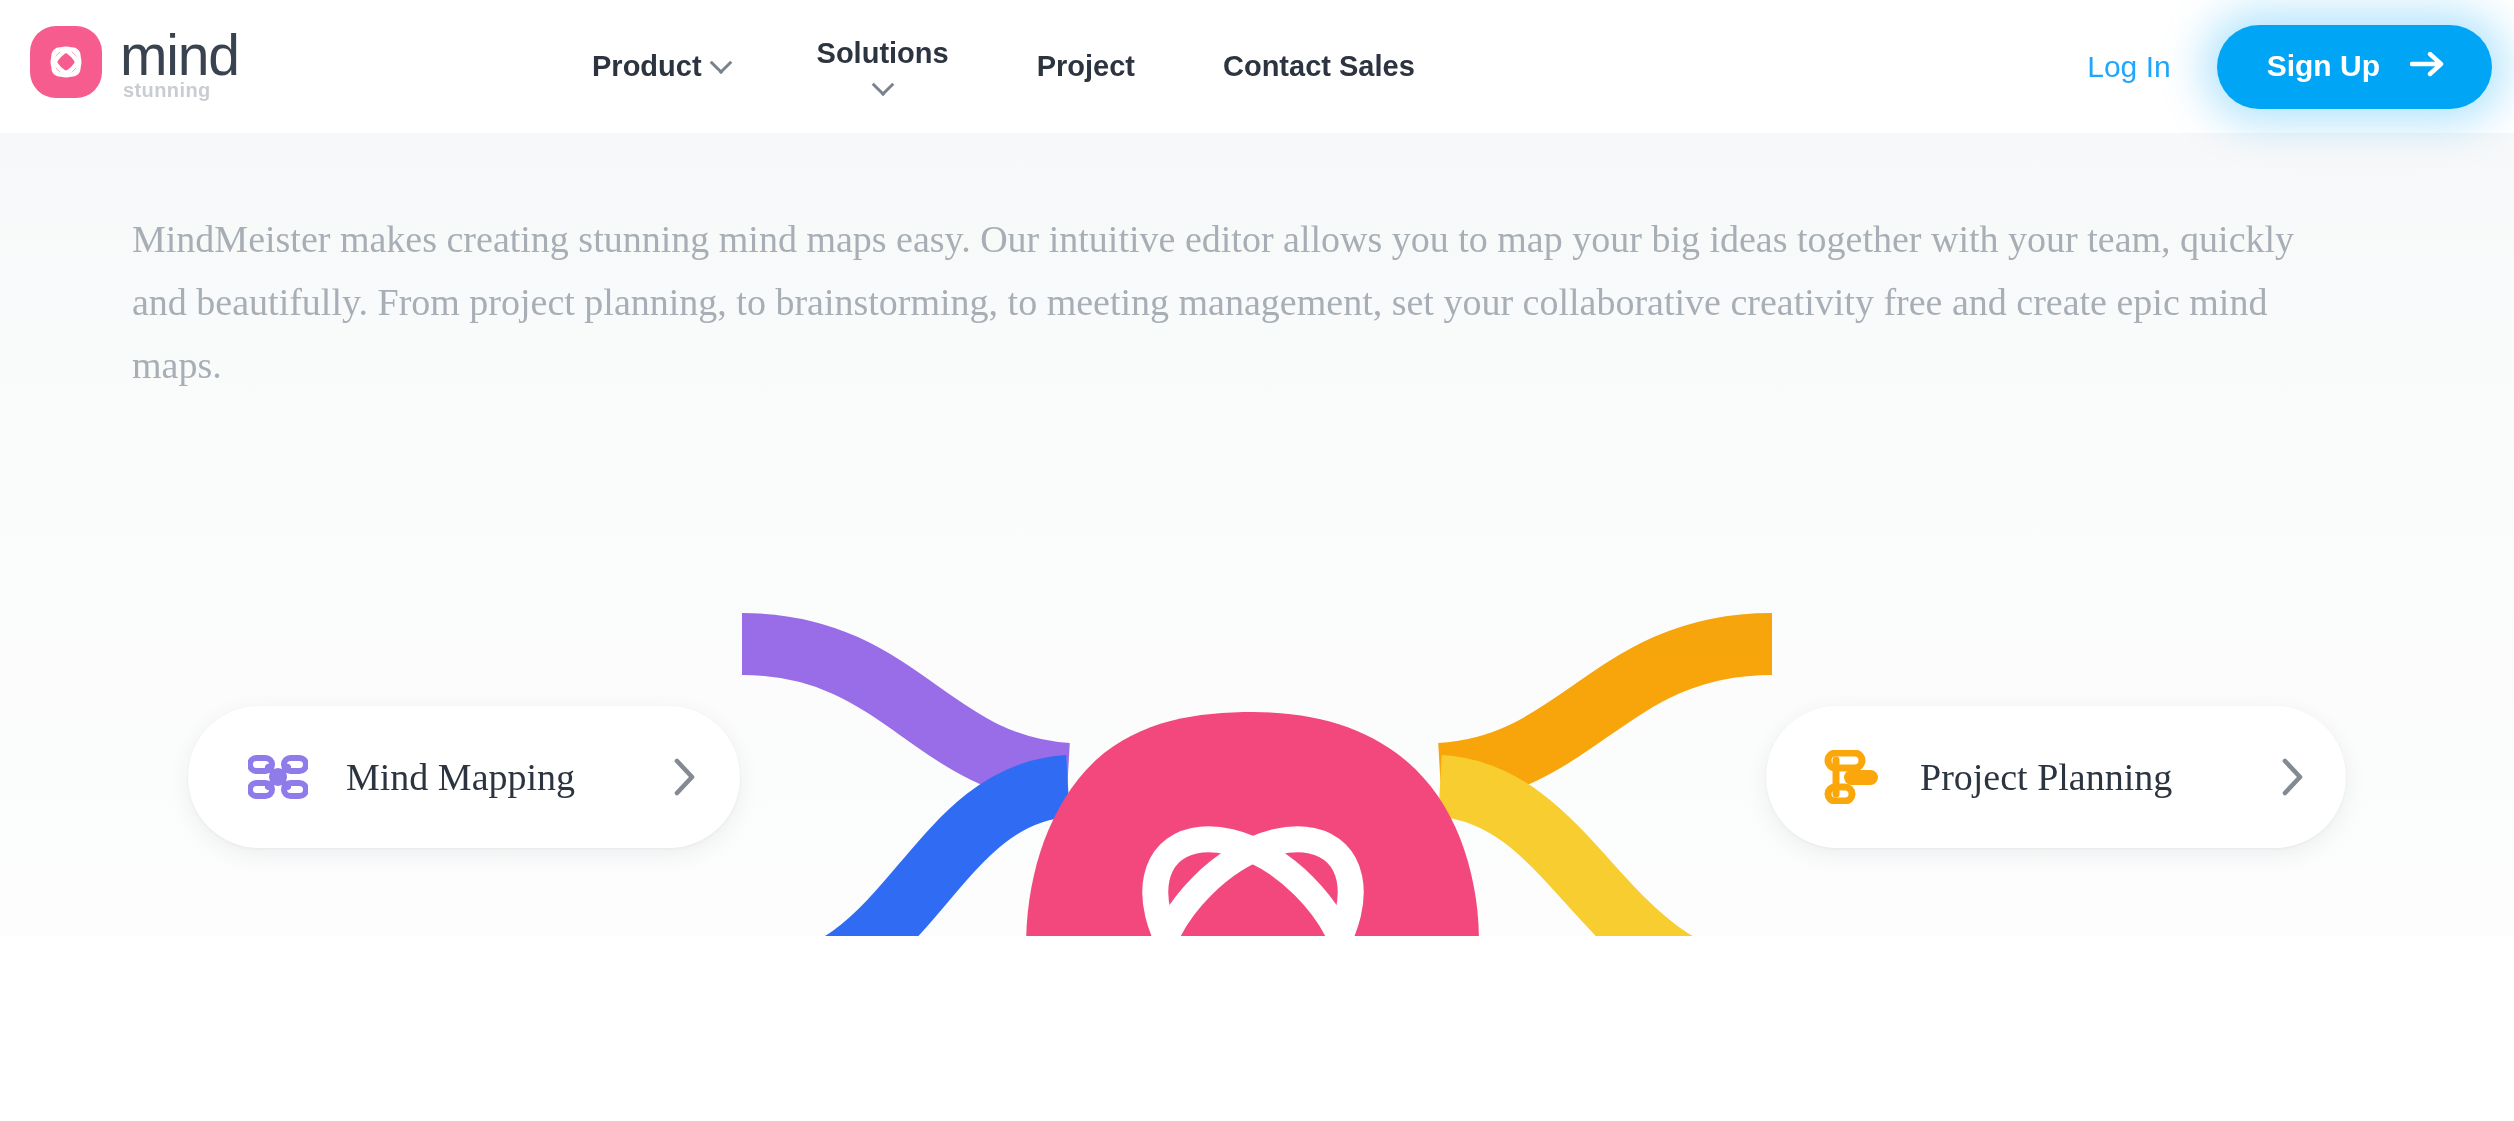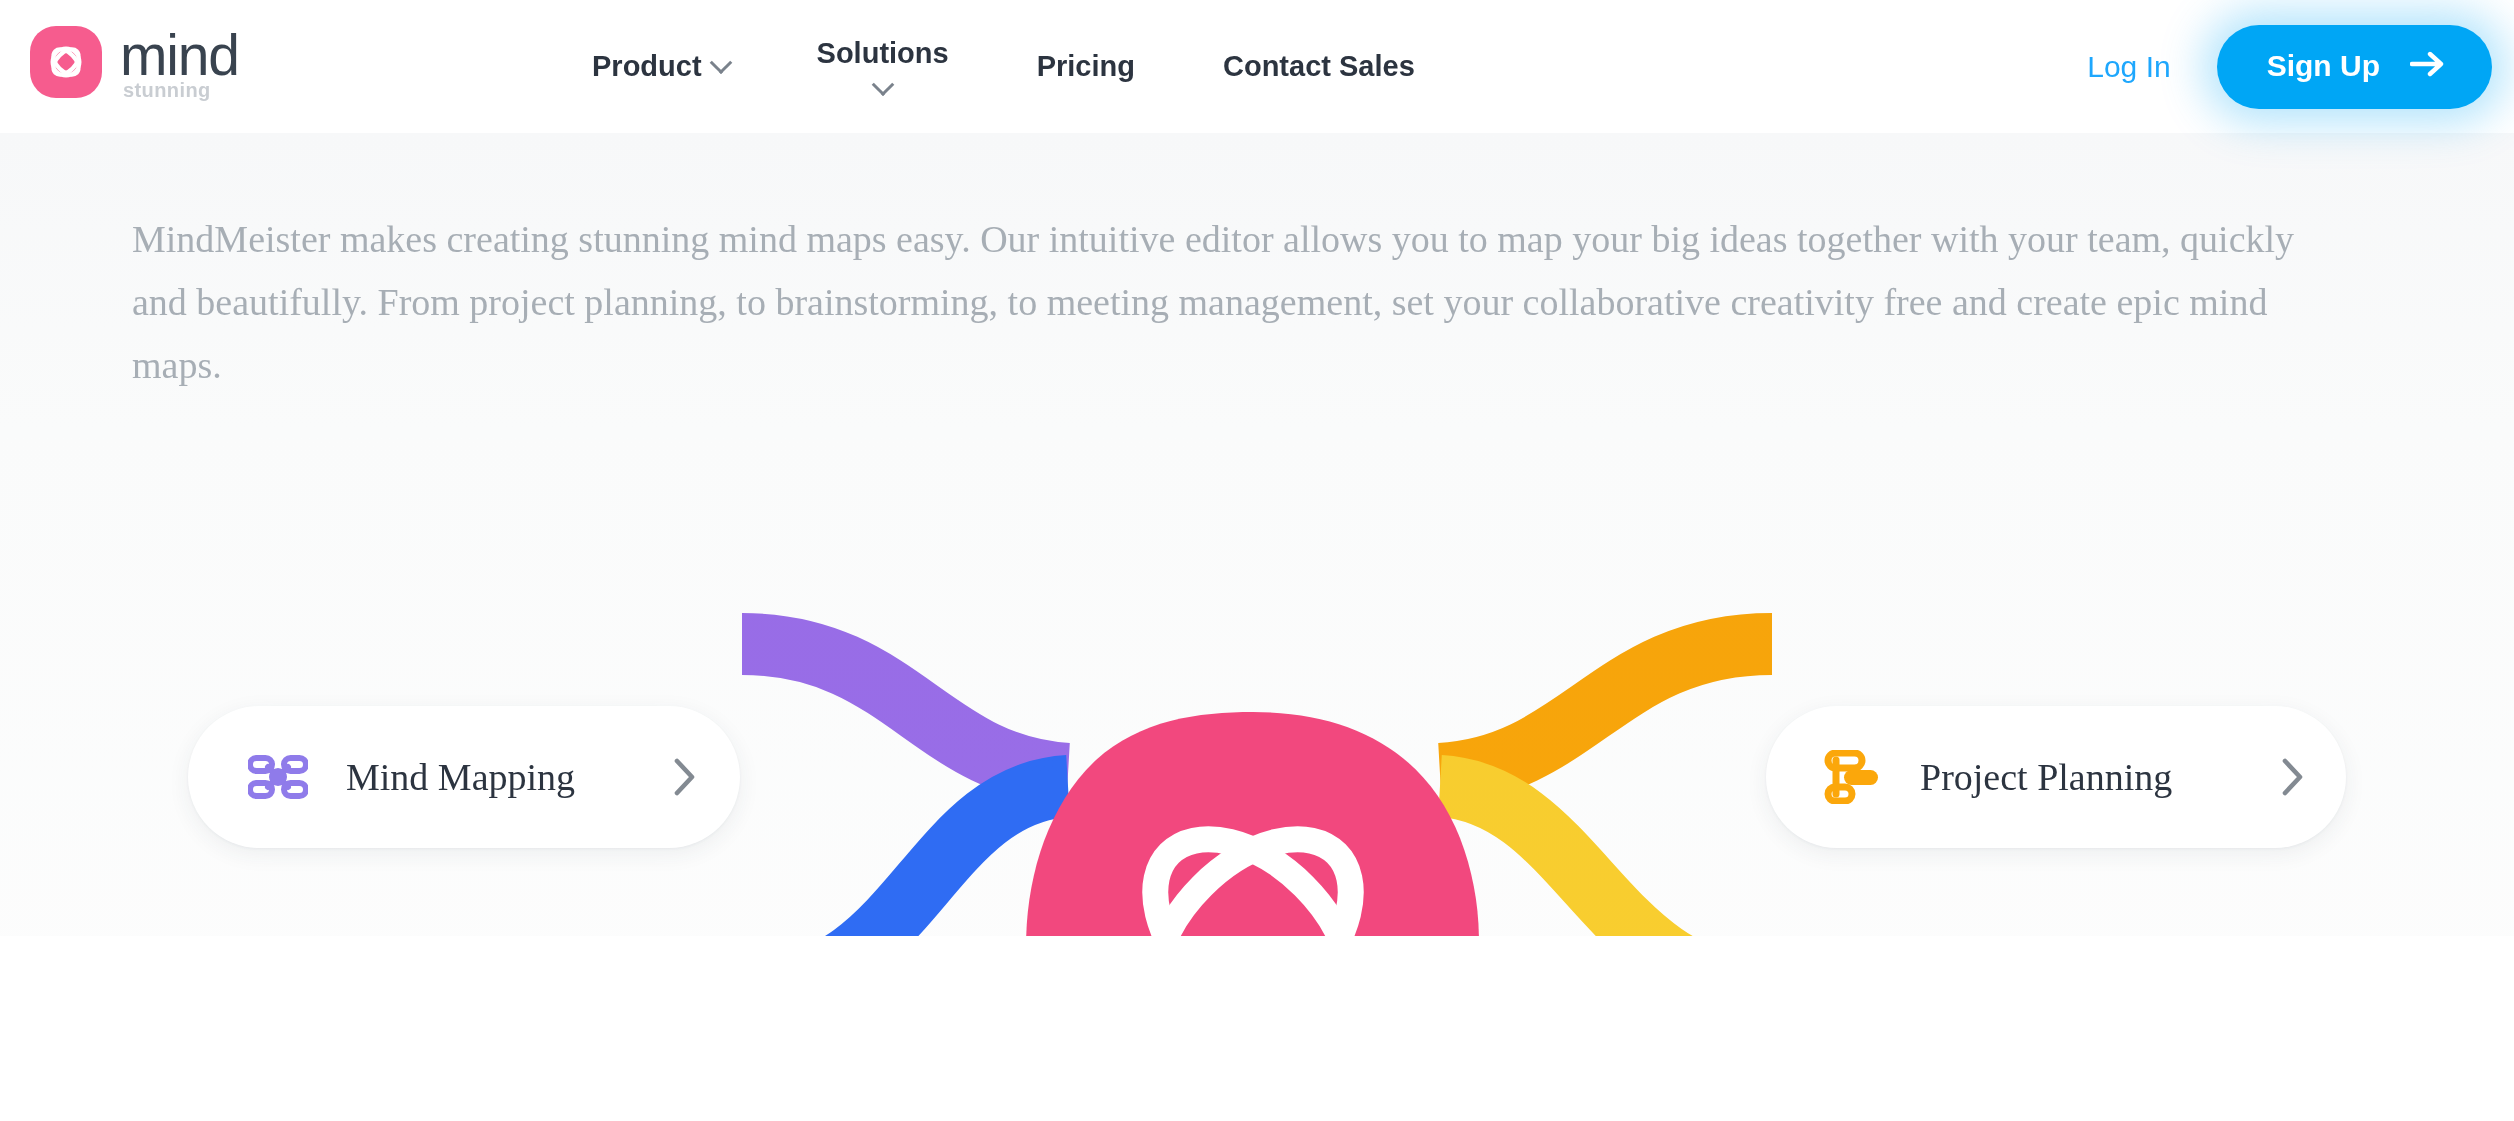"Pricing" span { text: Pricing -> Project }
